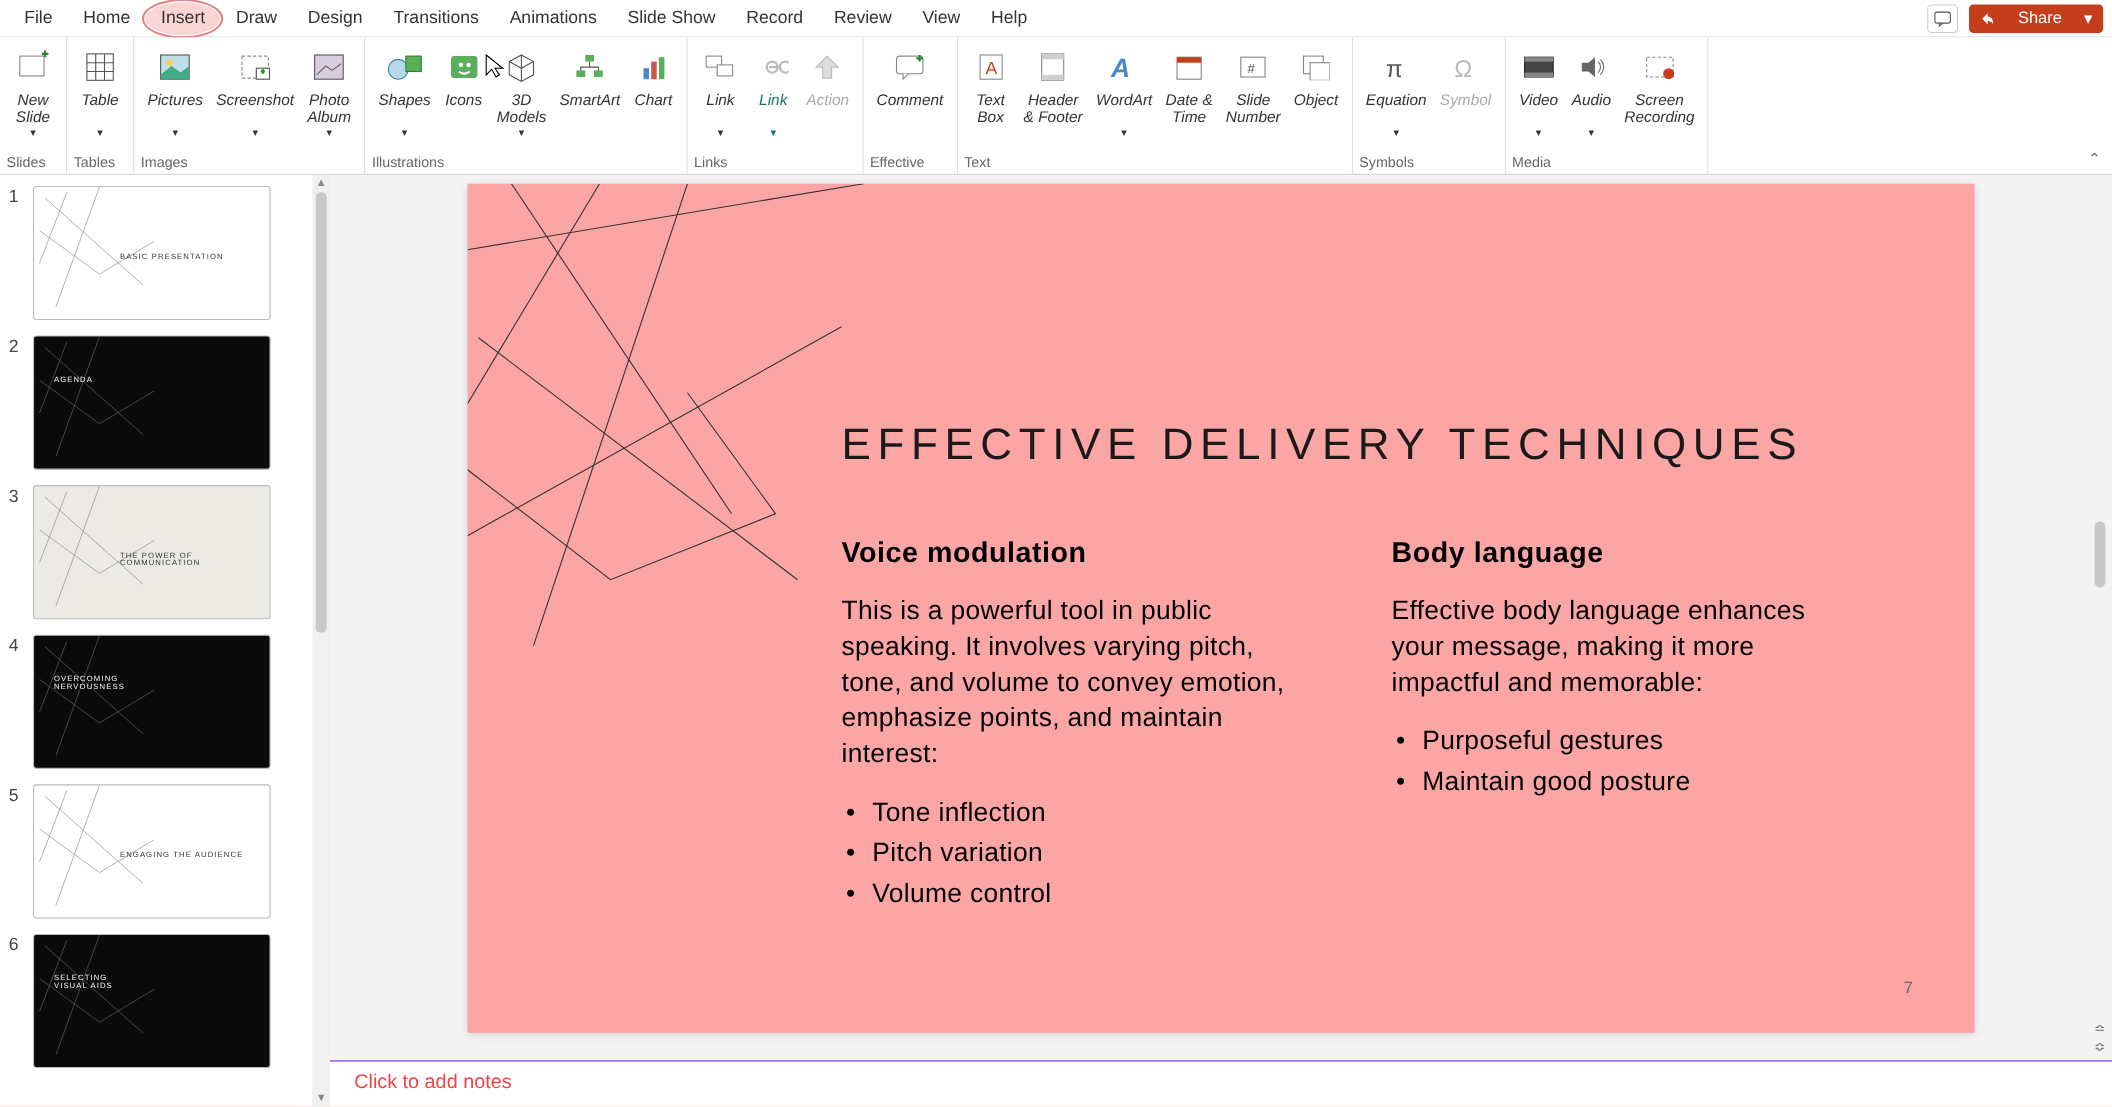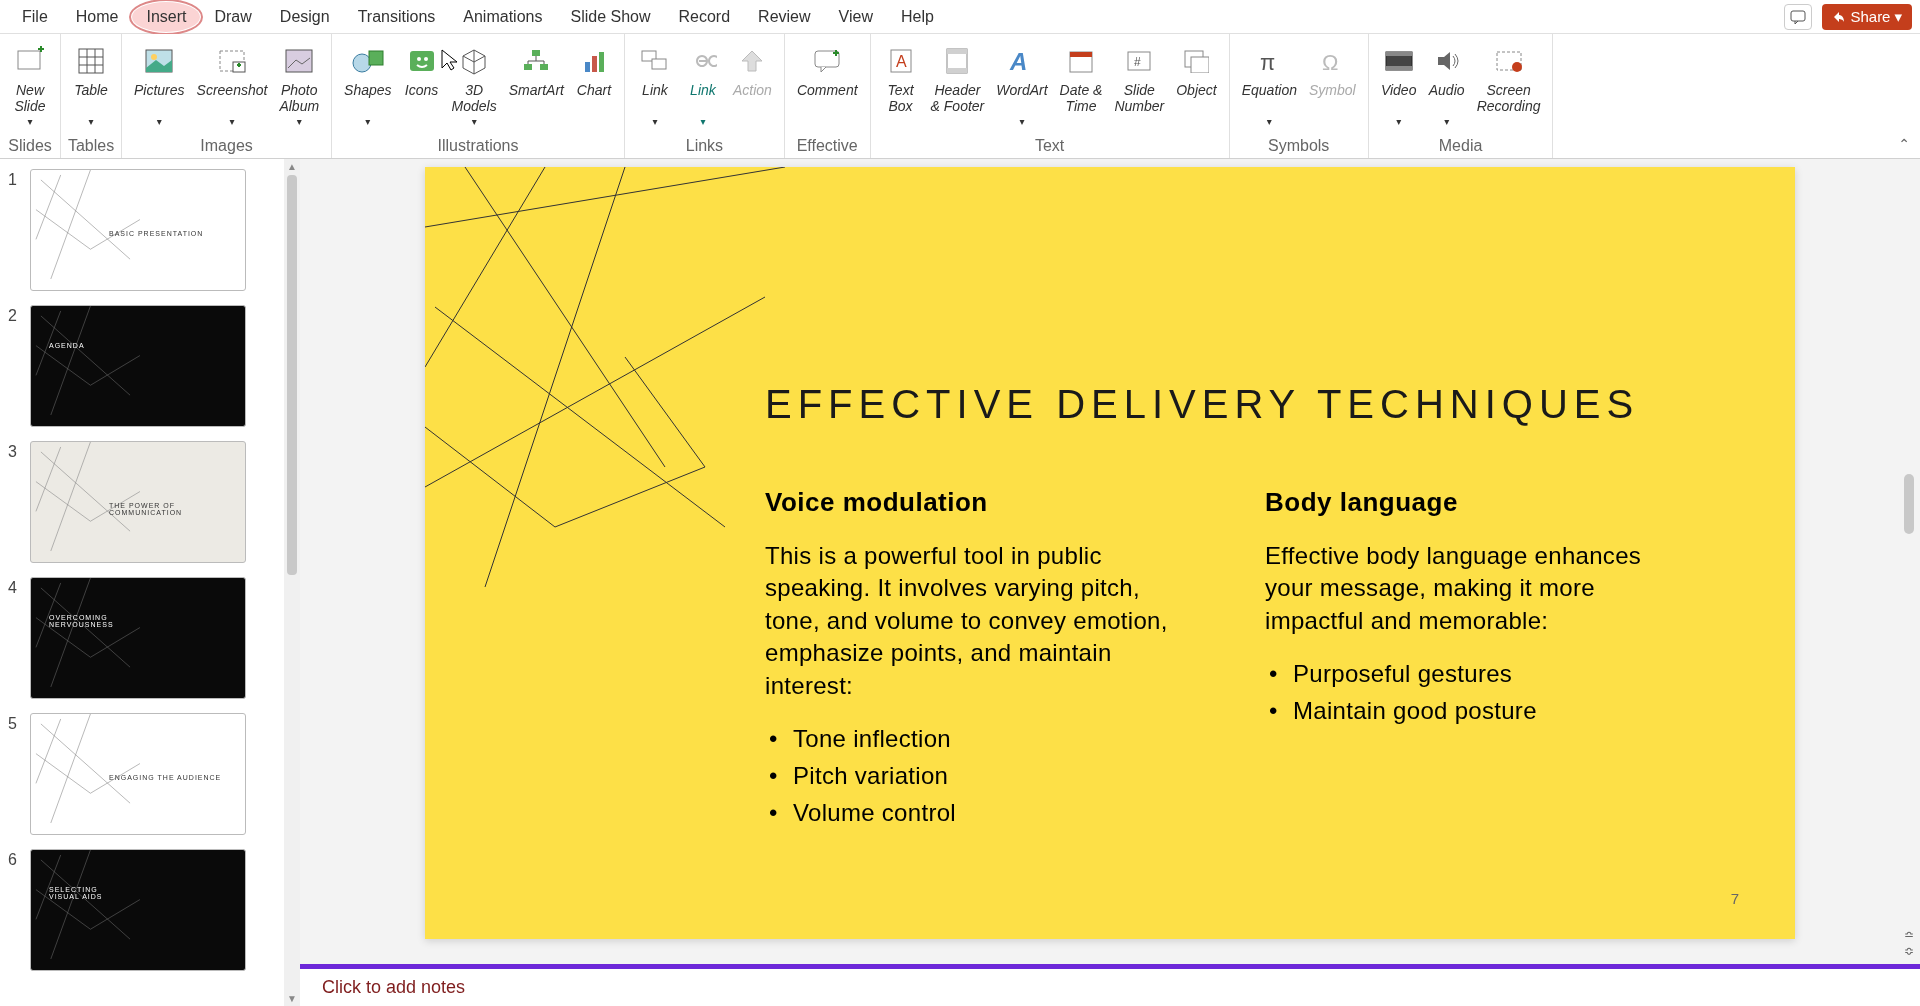"Share" .share-btn { gap: 4px -> 20px }
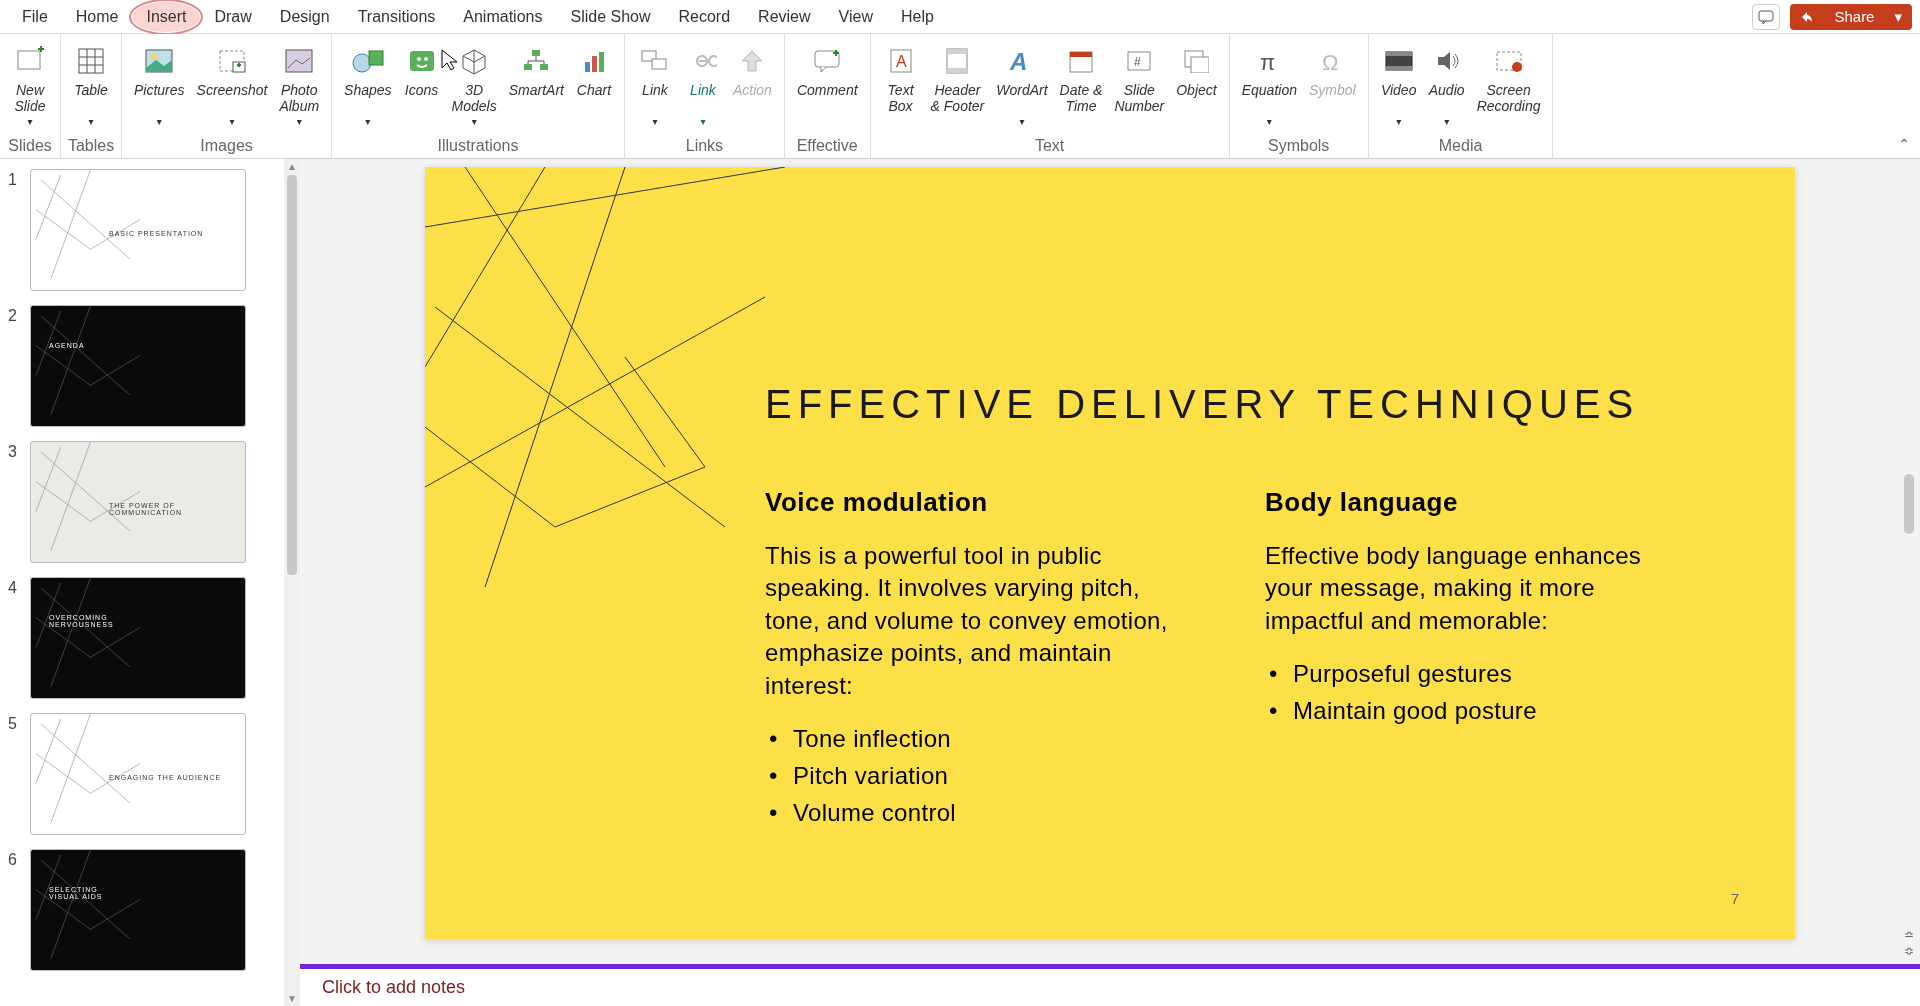"Slides" .group-label { font-size: 16px -> 13px; text-align: center -> none }
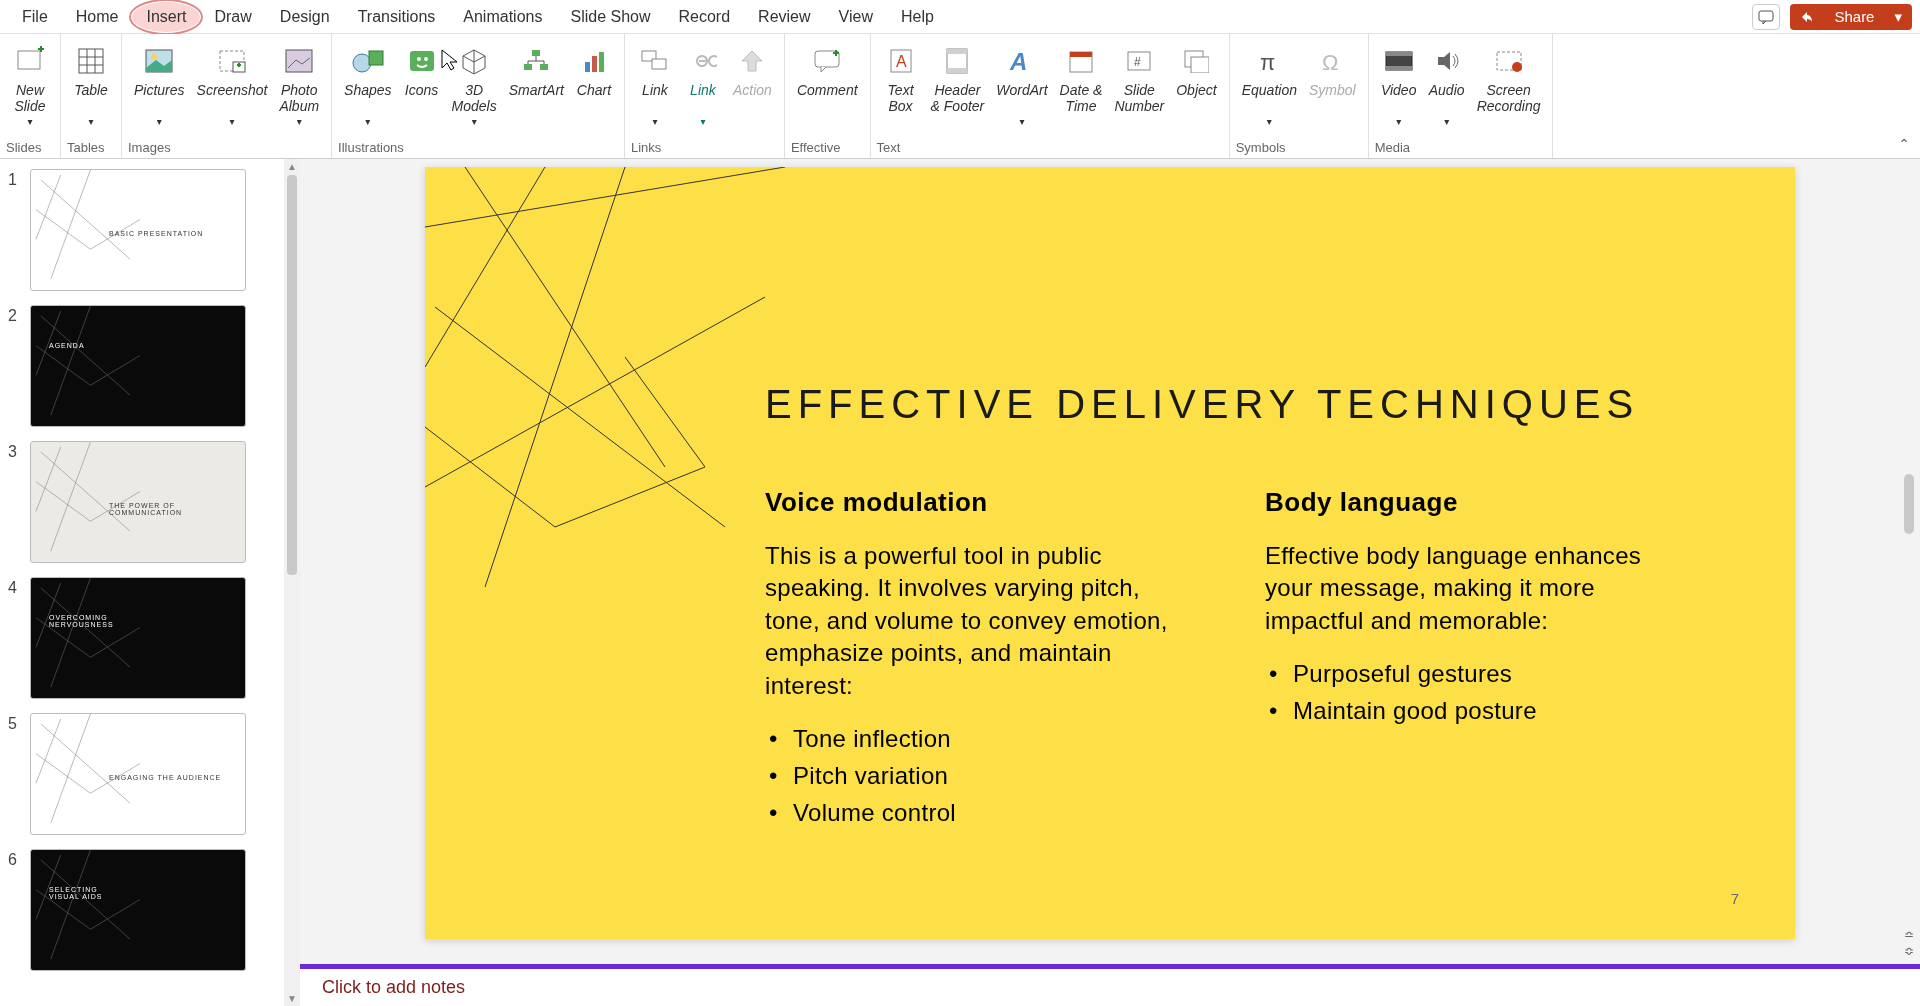"EFFECTIVE DELIVERY TECHNIQUES" .slide { background: #fde047 -> #fca5a5 }
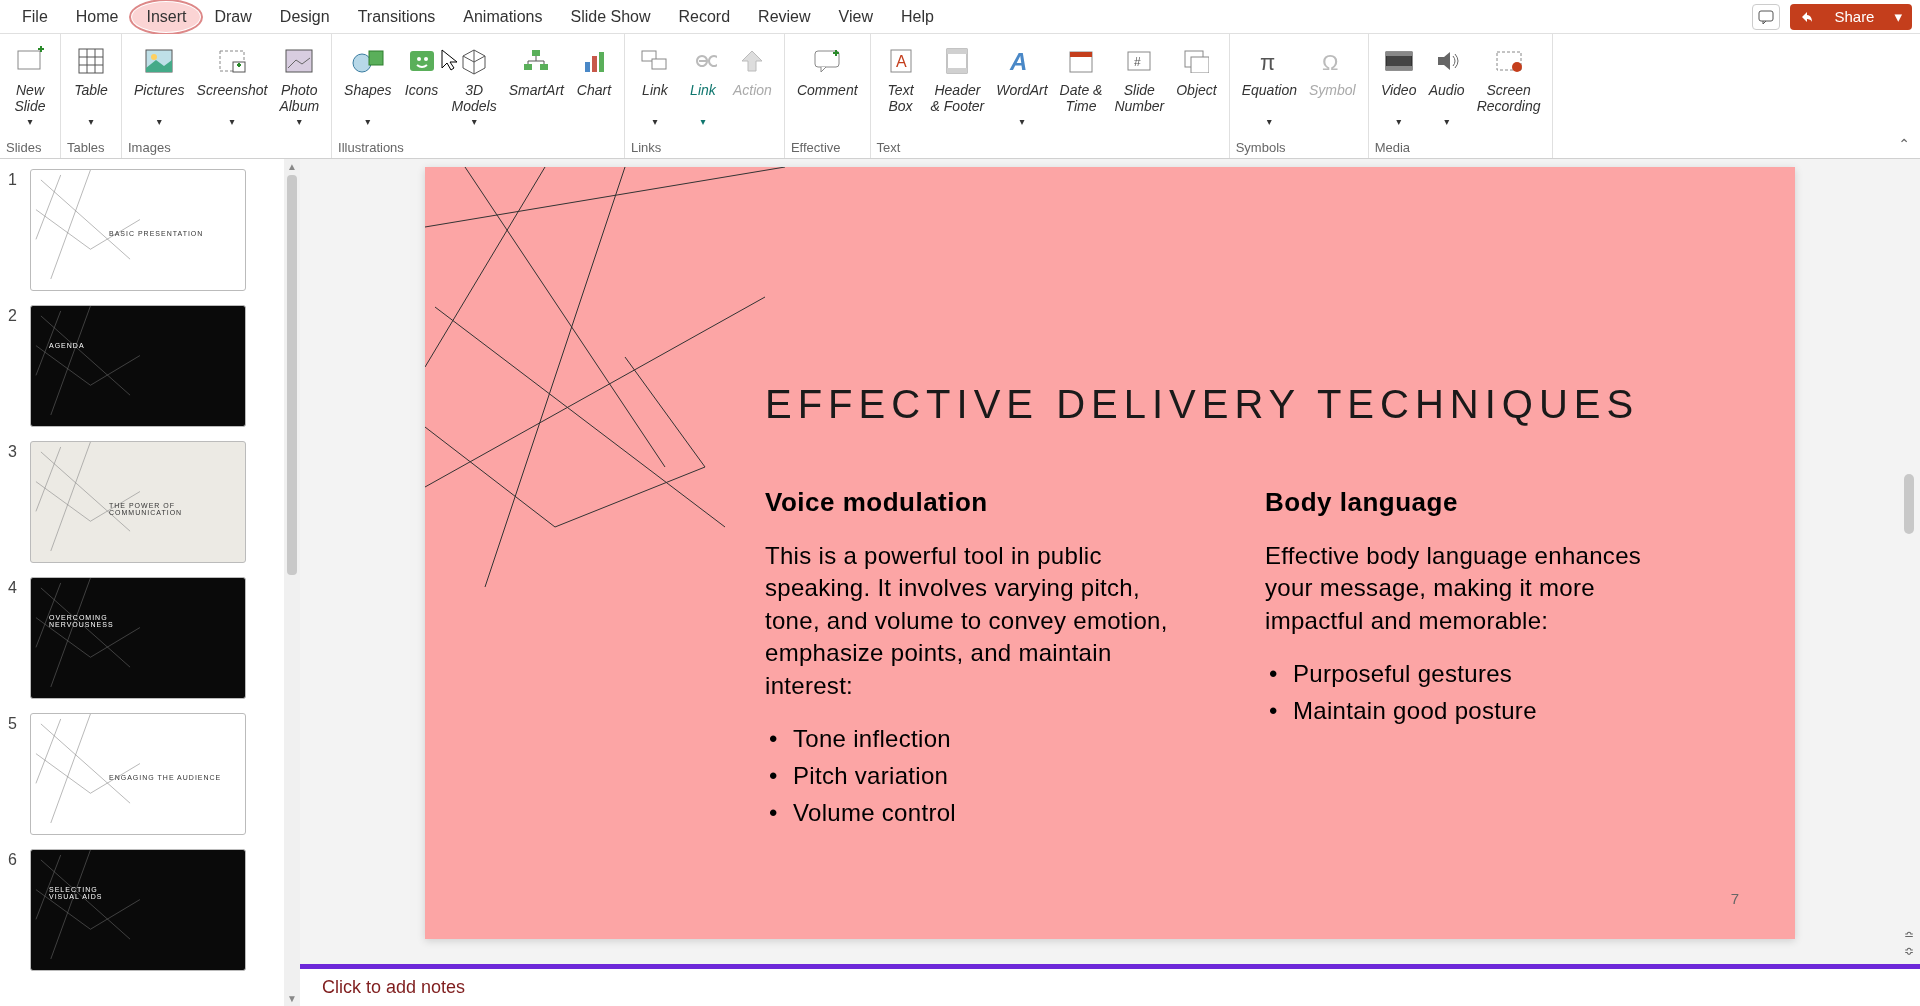"Click to add notes" .notes { border-top: 5px solid #6d28d9 -> 1px solid #6d28d9; color: #7f1d1d -> #ef4444 }
